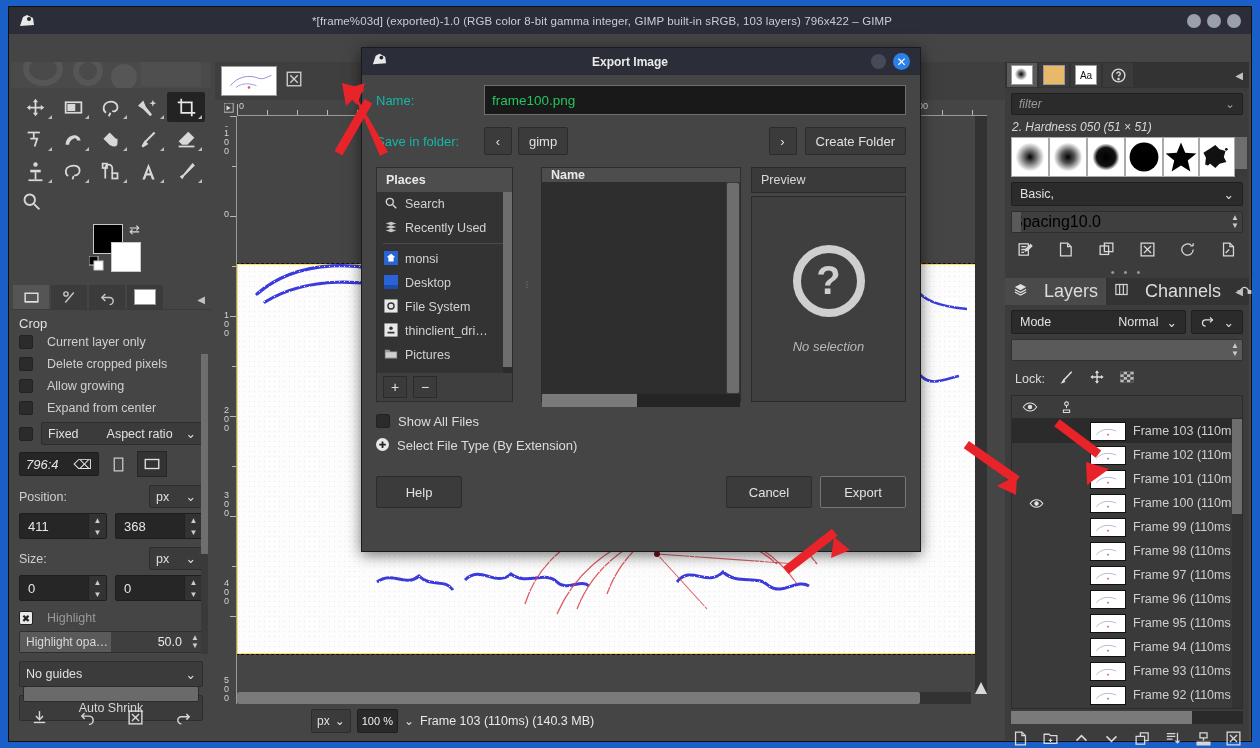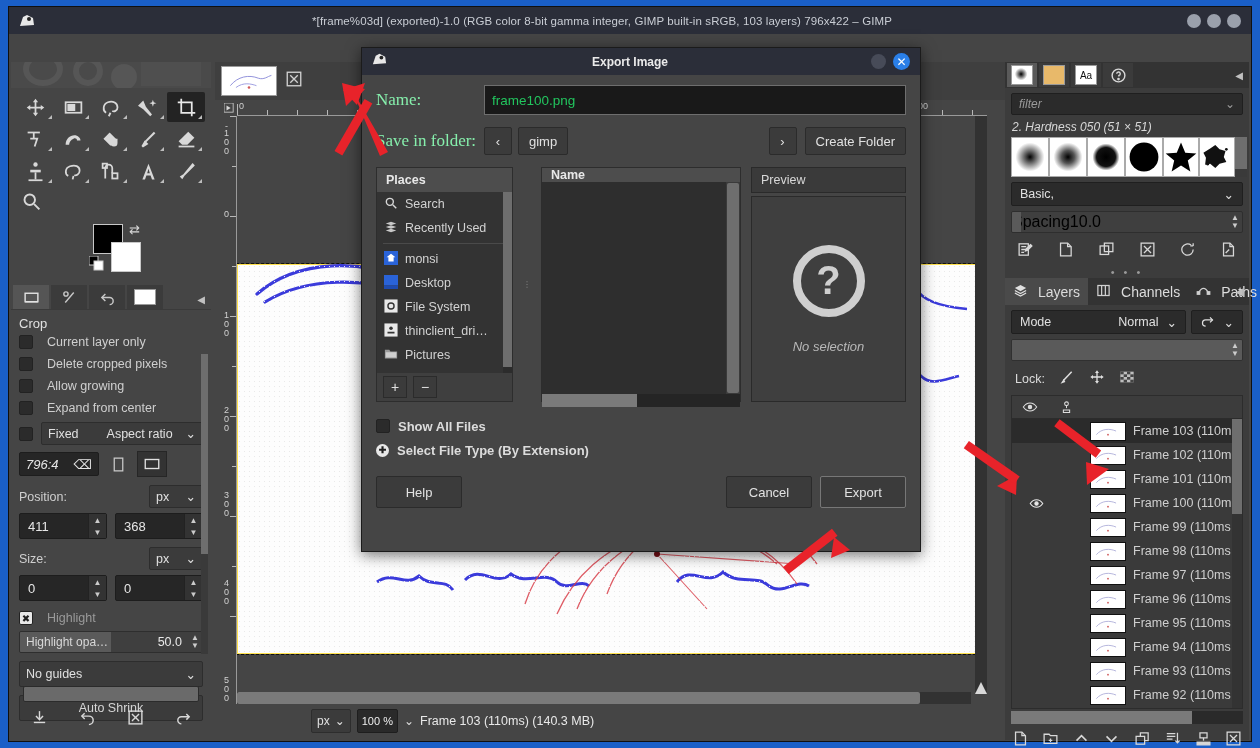"Name:" .row .lab { color: #86efac -> #14b8a6; font-family: Liberation Serif, serif -> none; font-size: 17px -> 13px }
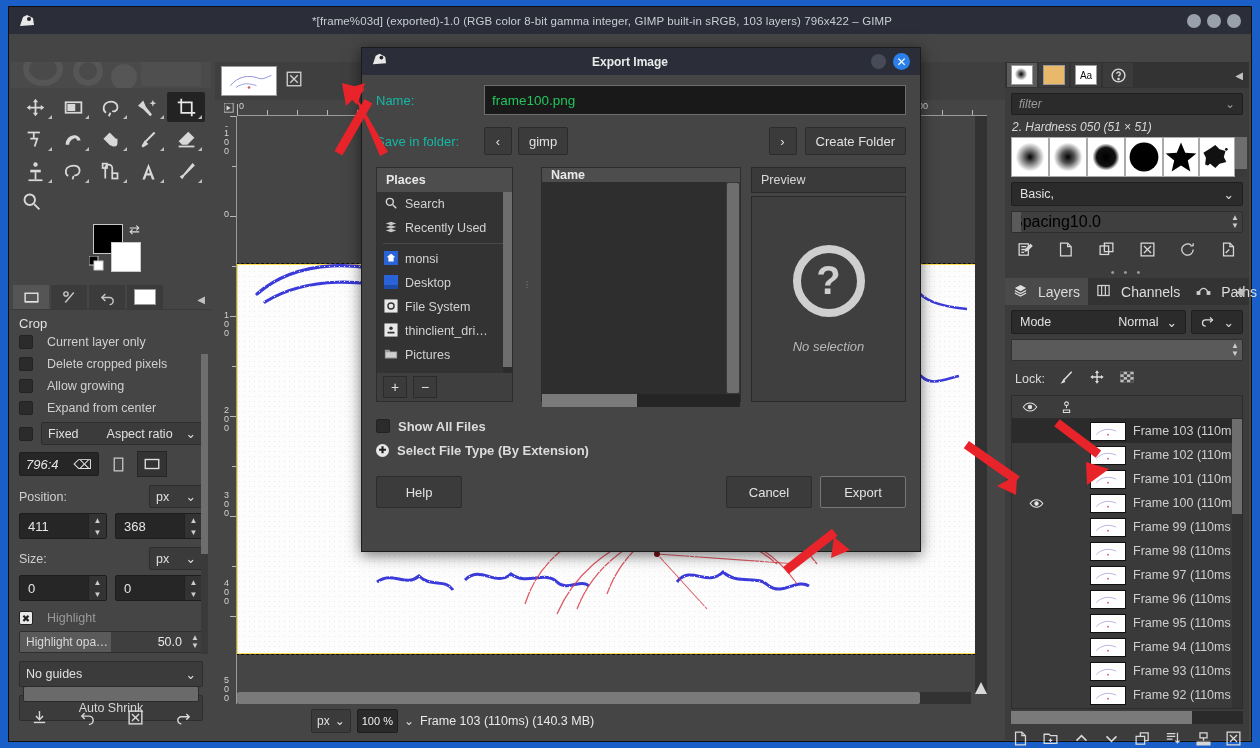"Layers" .lay-tab { font-size: 14px -> 18px; gap: 10px -> 16px }
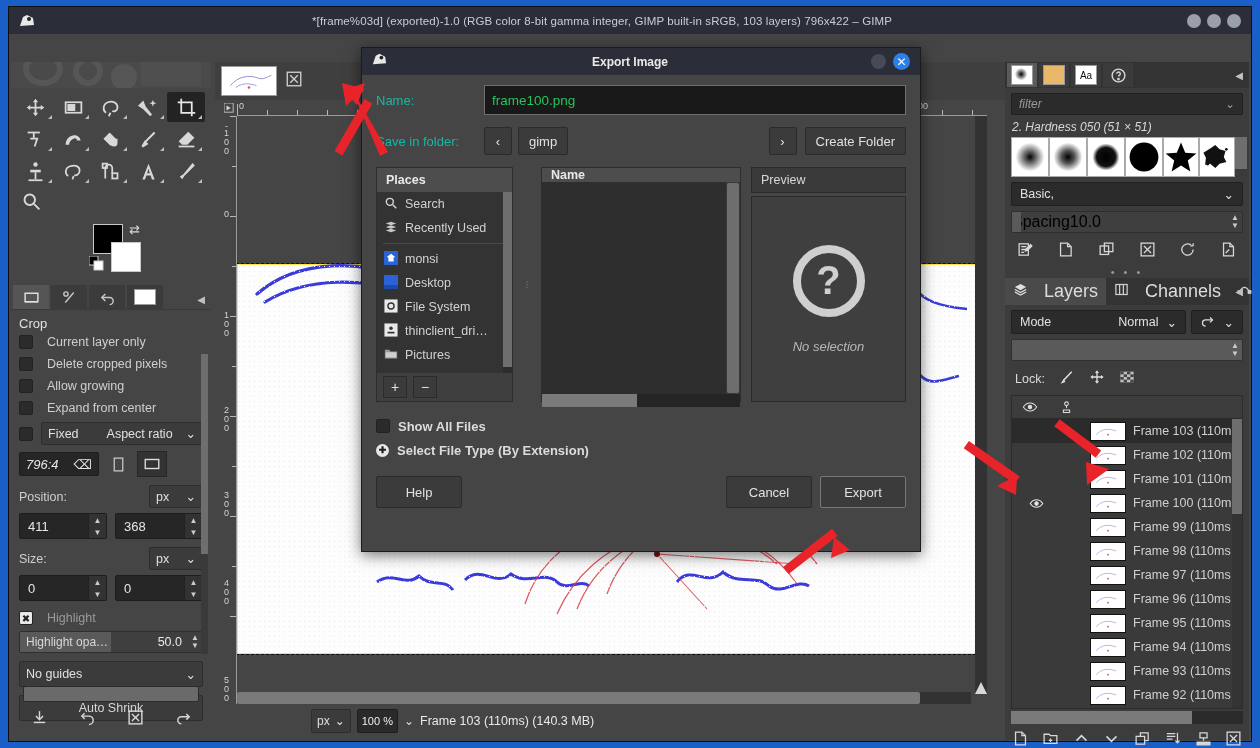"Show All Files" .opt-row { align-items: center -> none; font-weight: bold -> none }
